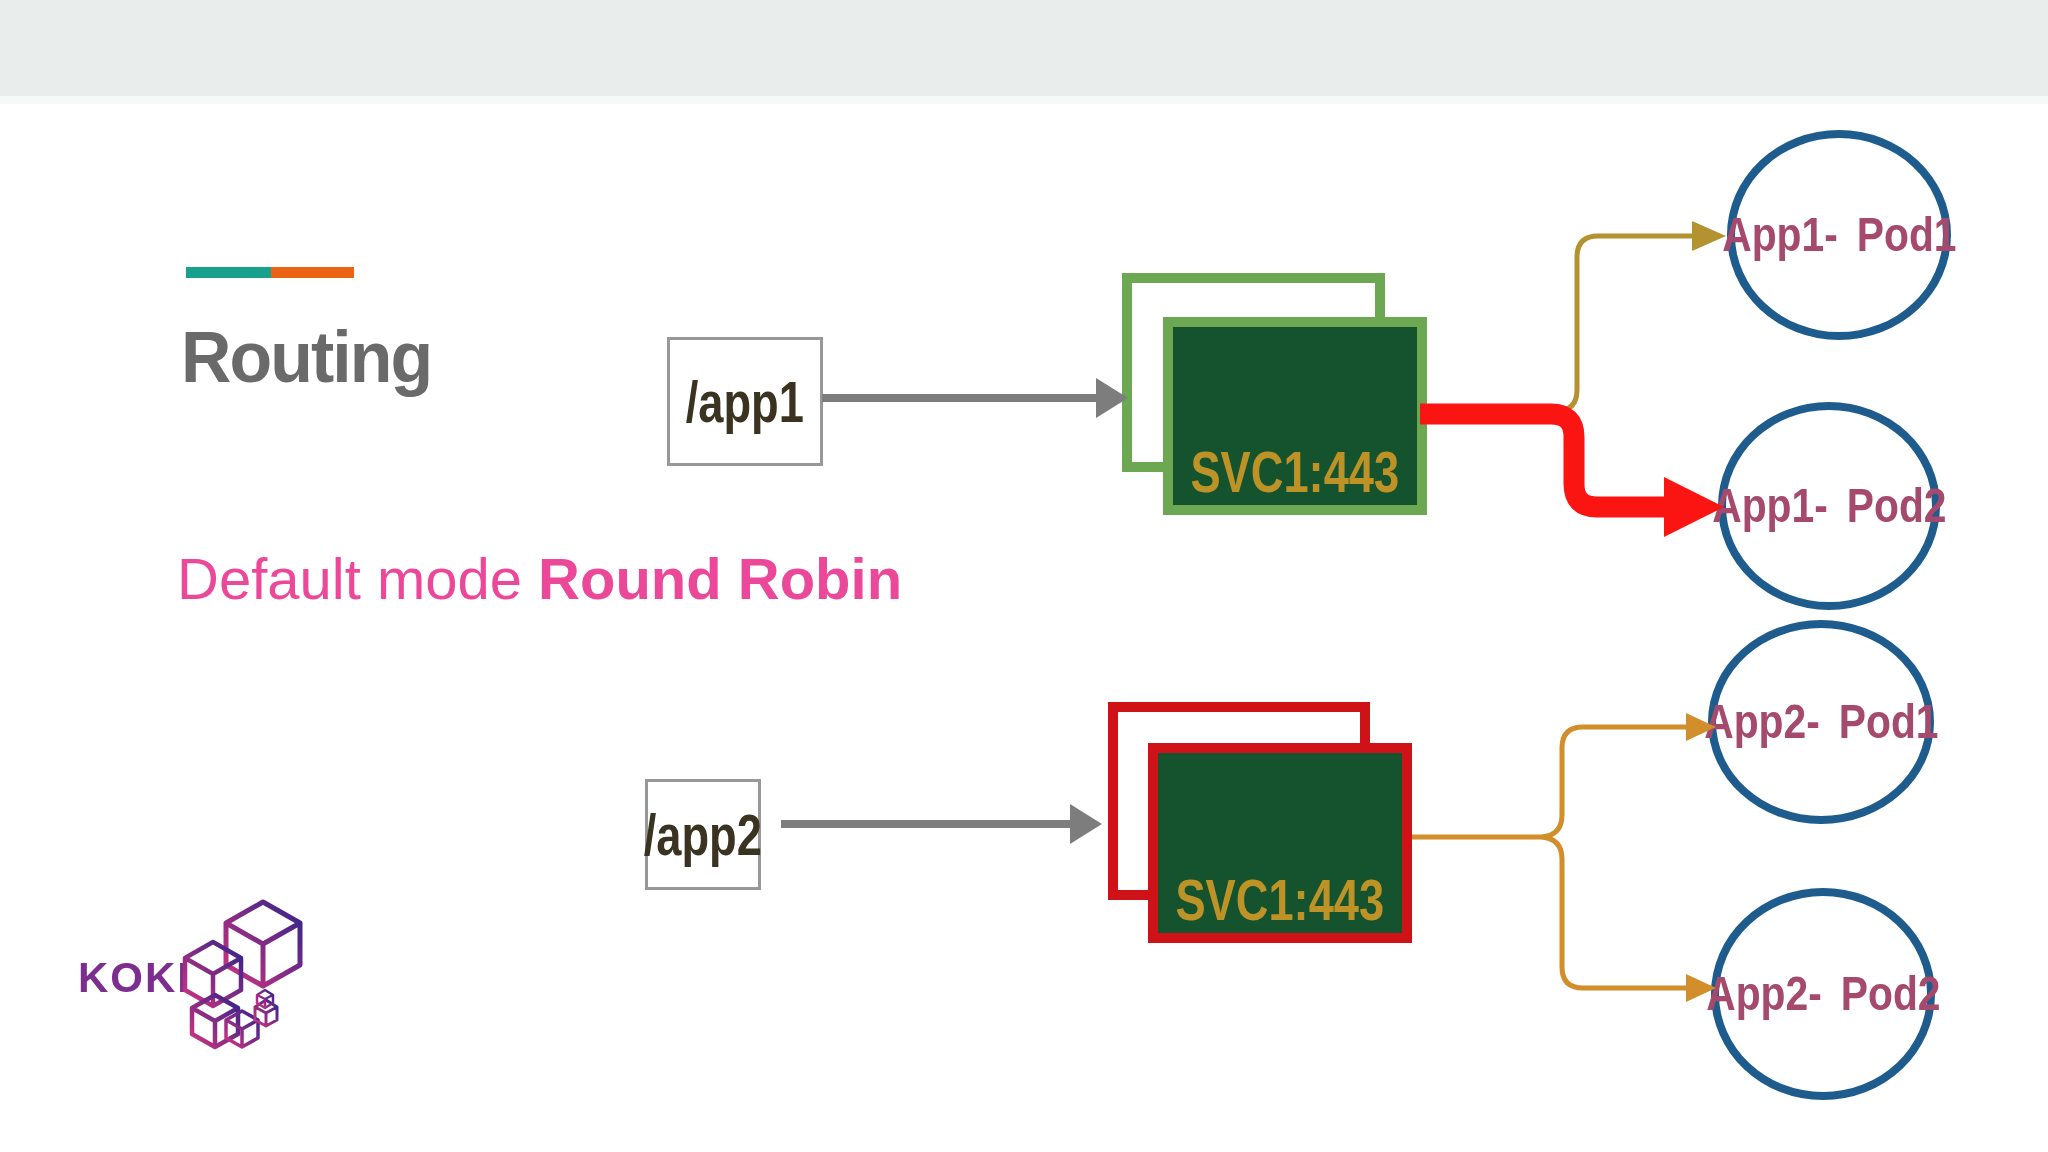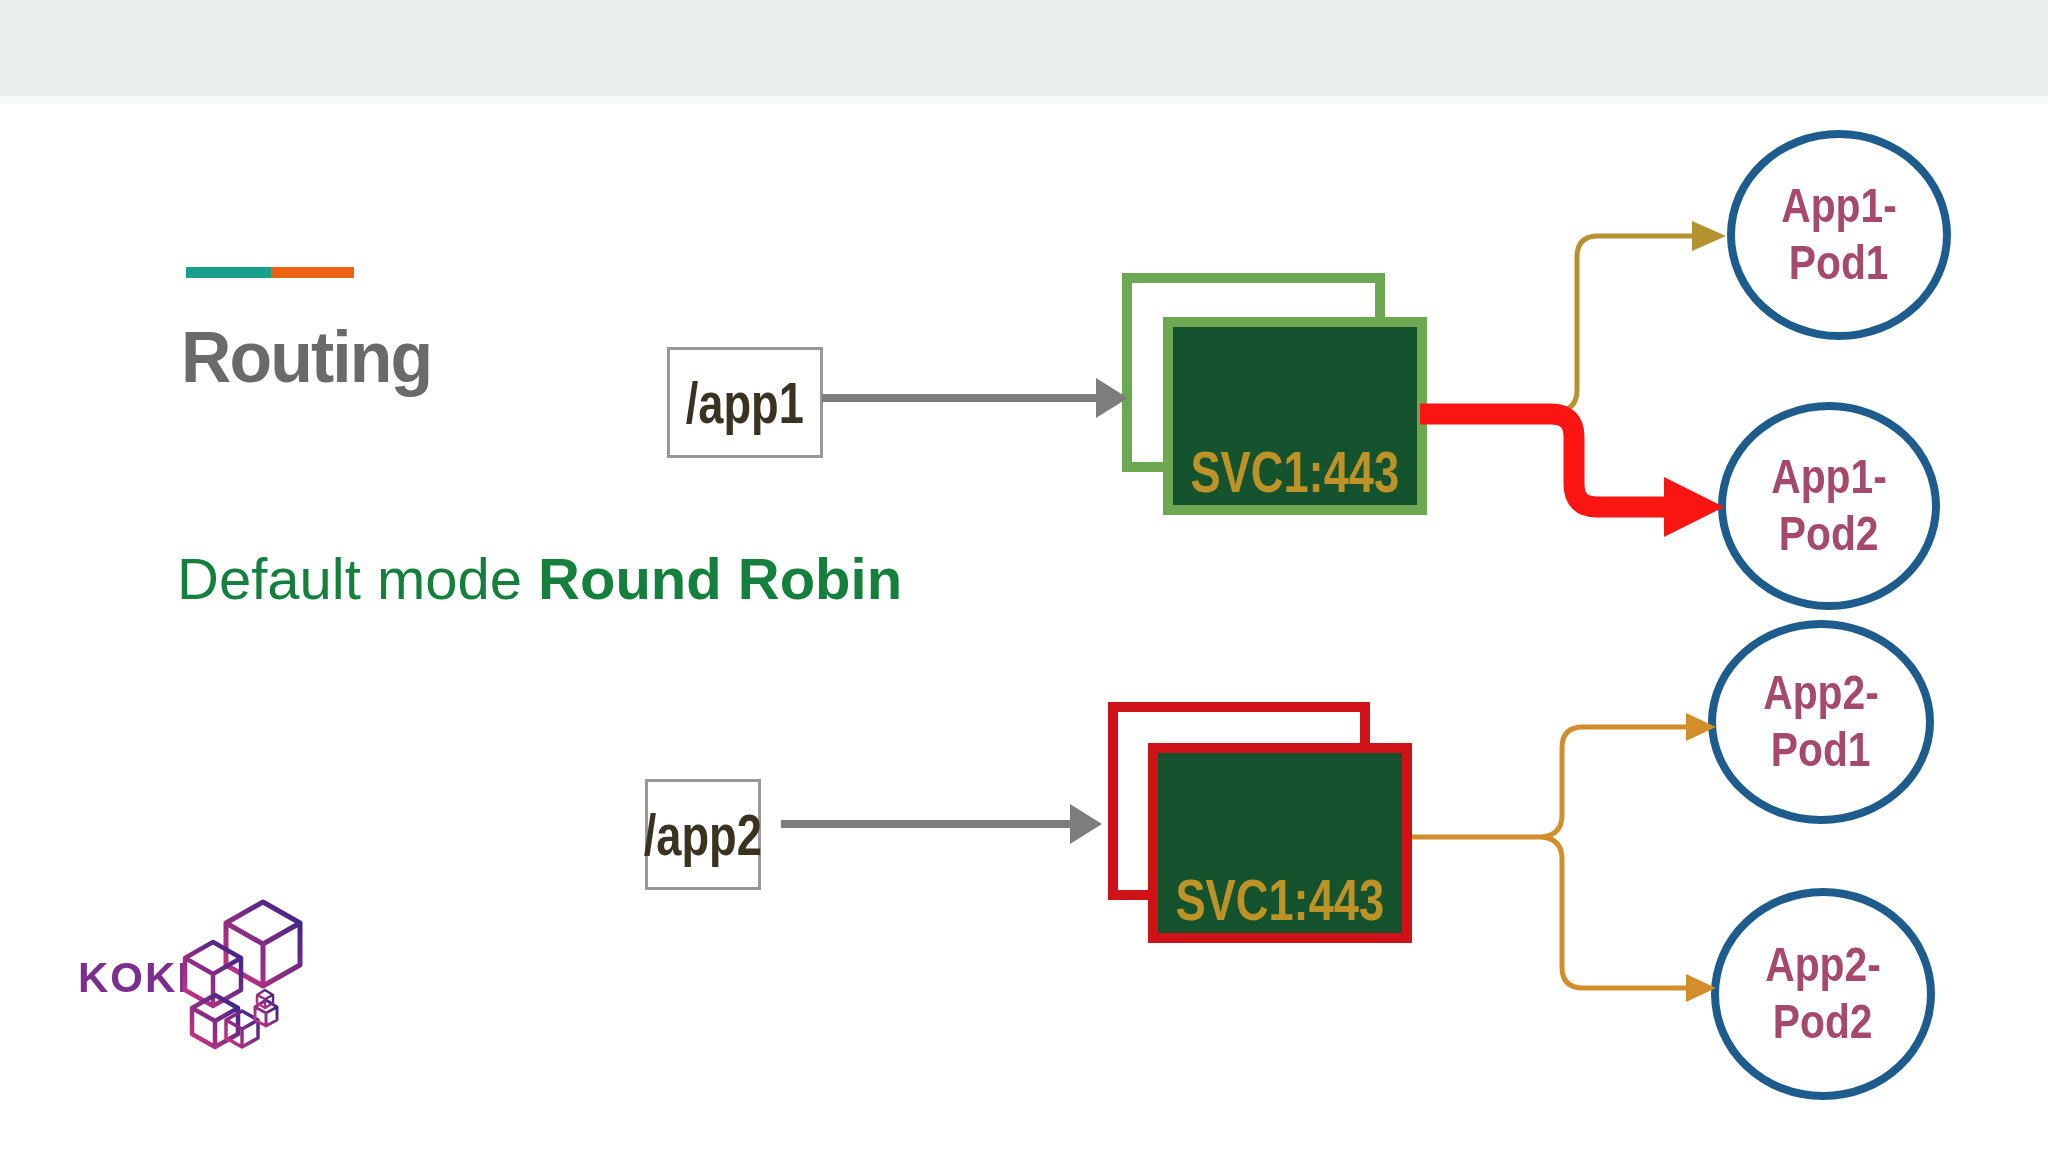"App1-" .pod { flex-direction: column -> row }
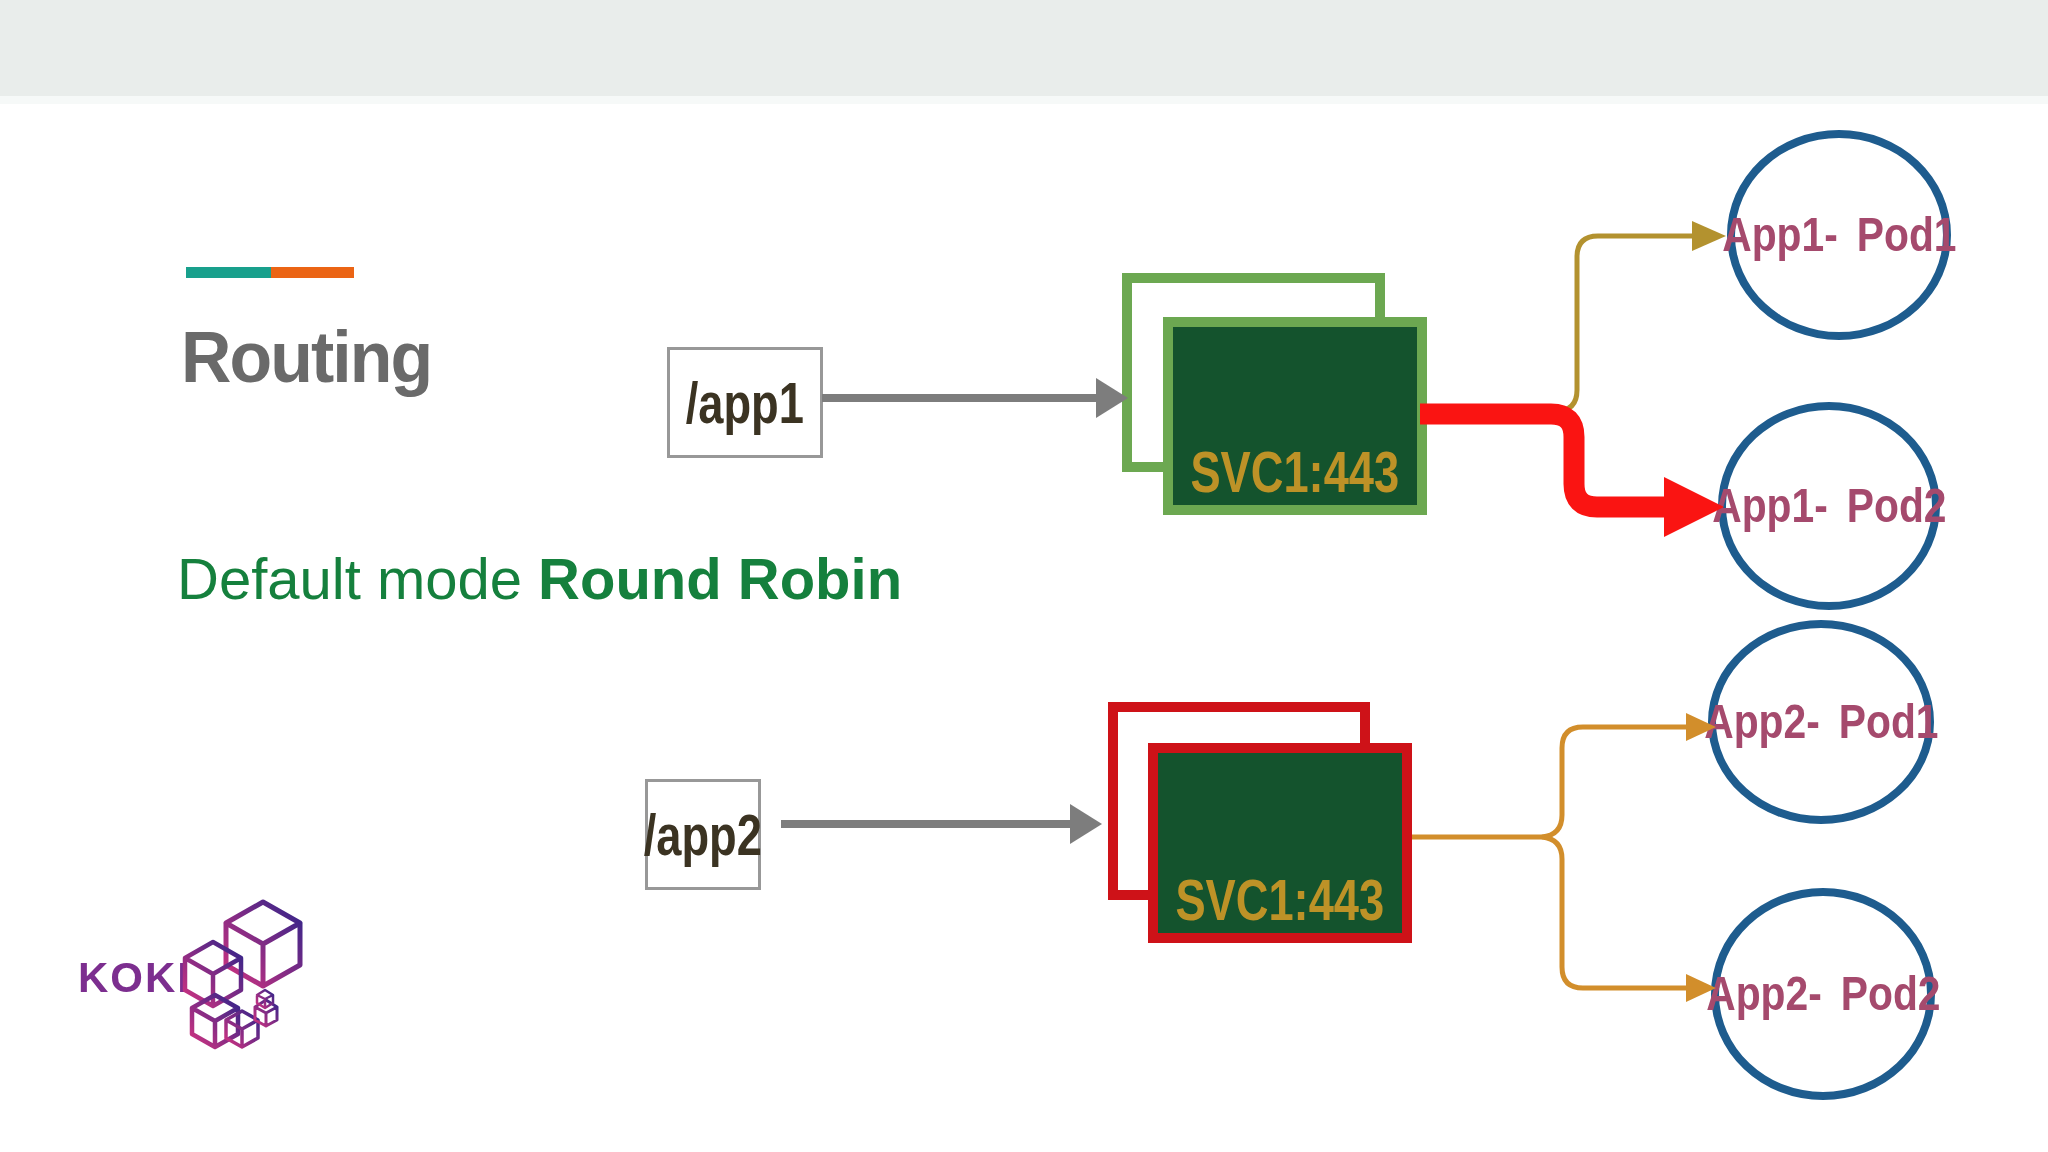"/app1" .route-app1 { height: 111px -> 129px; top: 347px -> 337px }
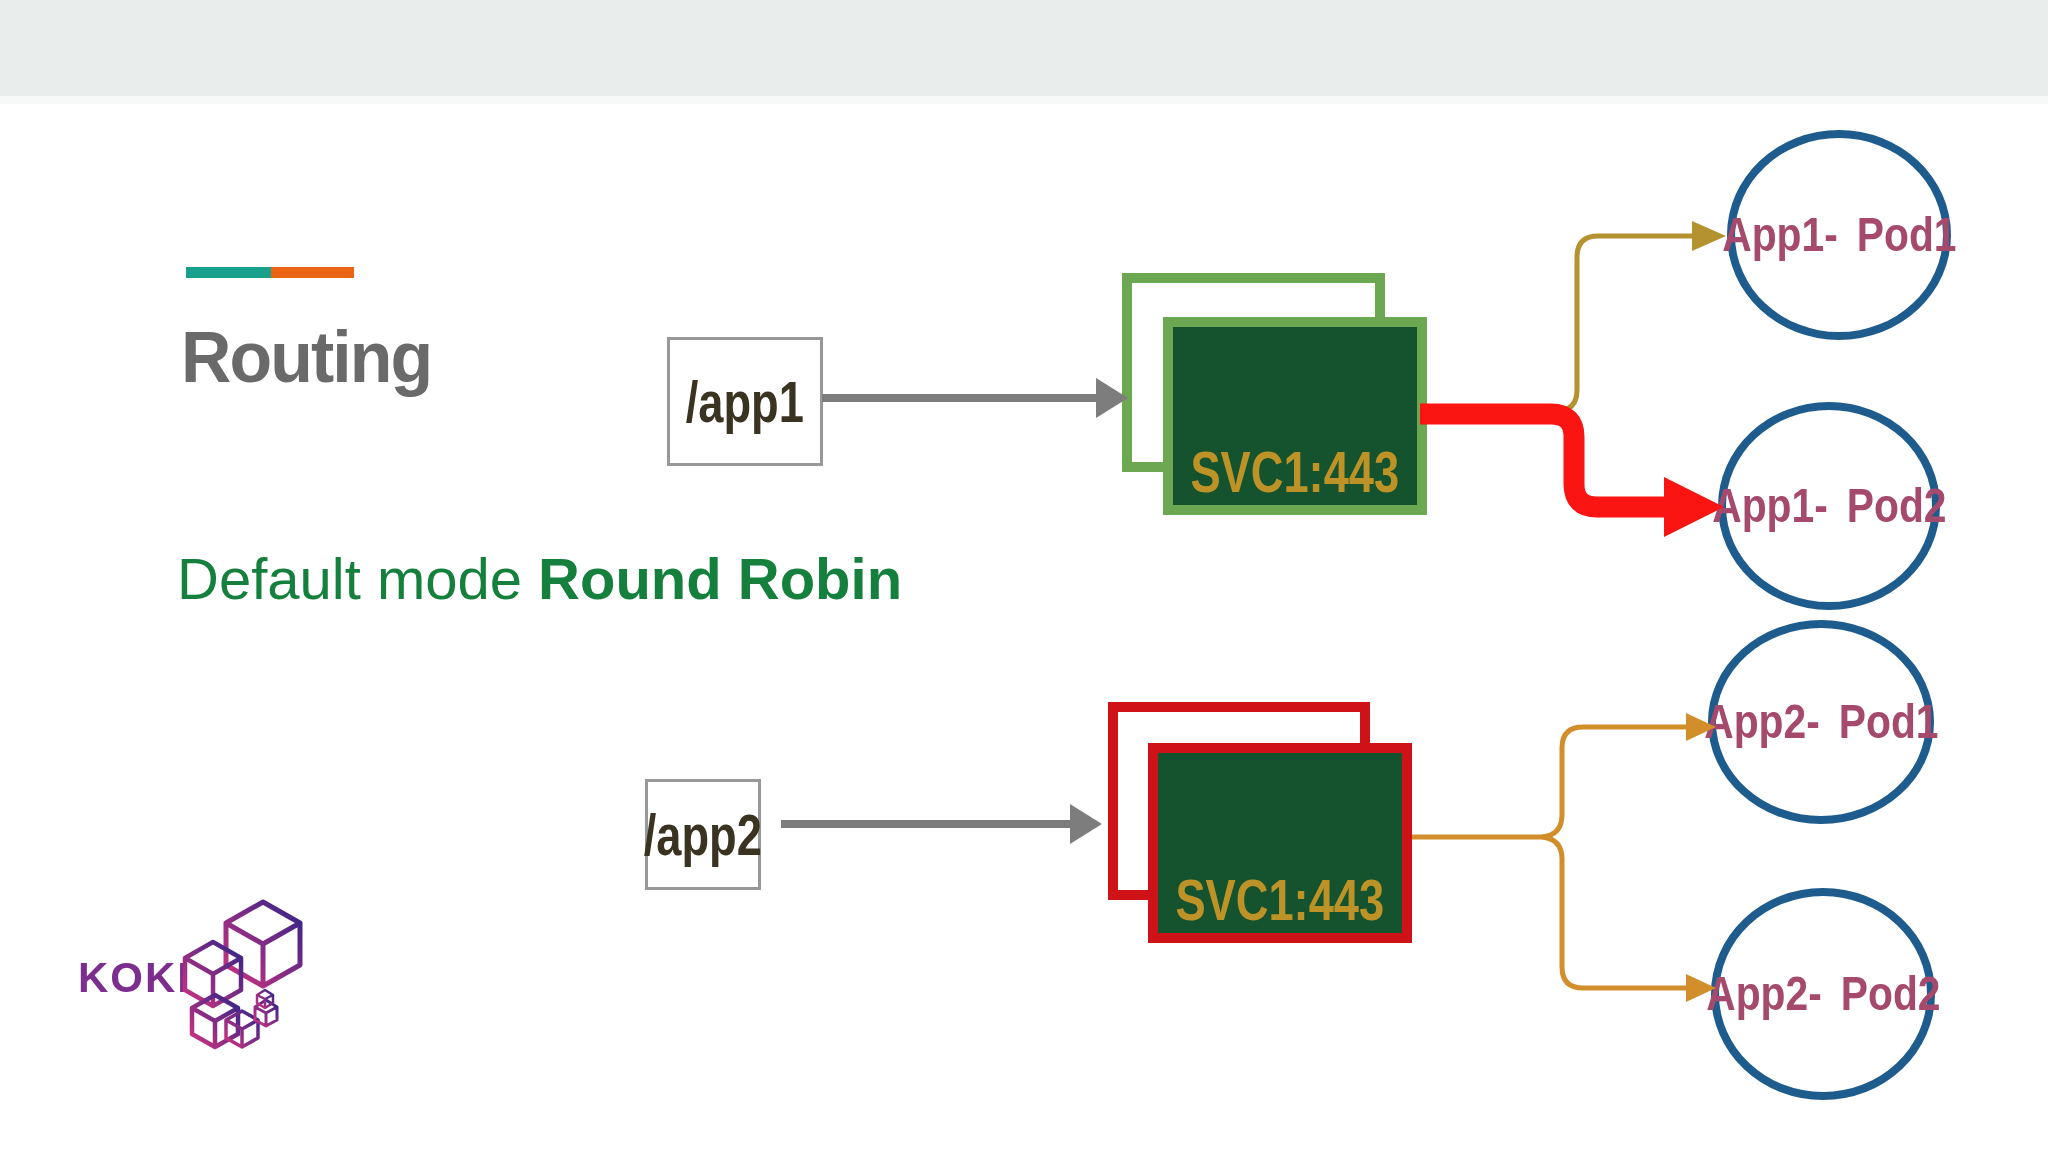"Default mode Round Robin" .subtitle { color: #15803d -> #ec4899 }
